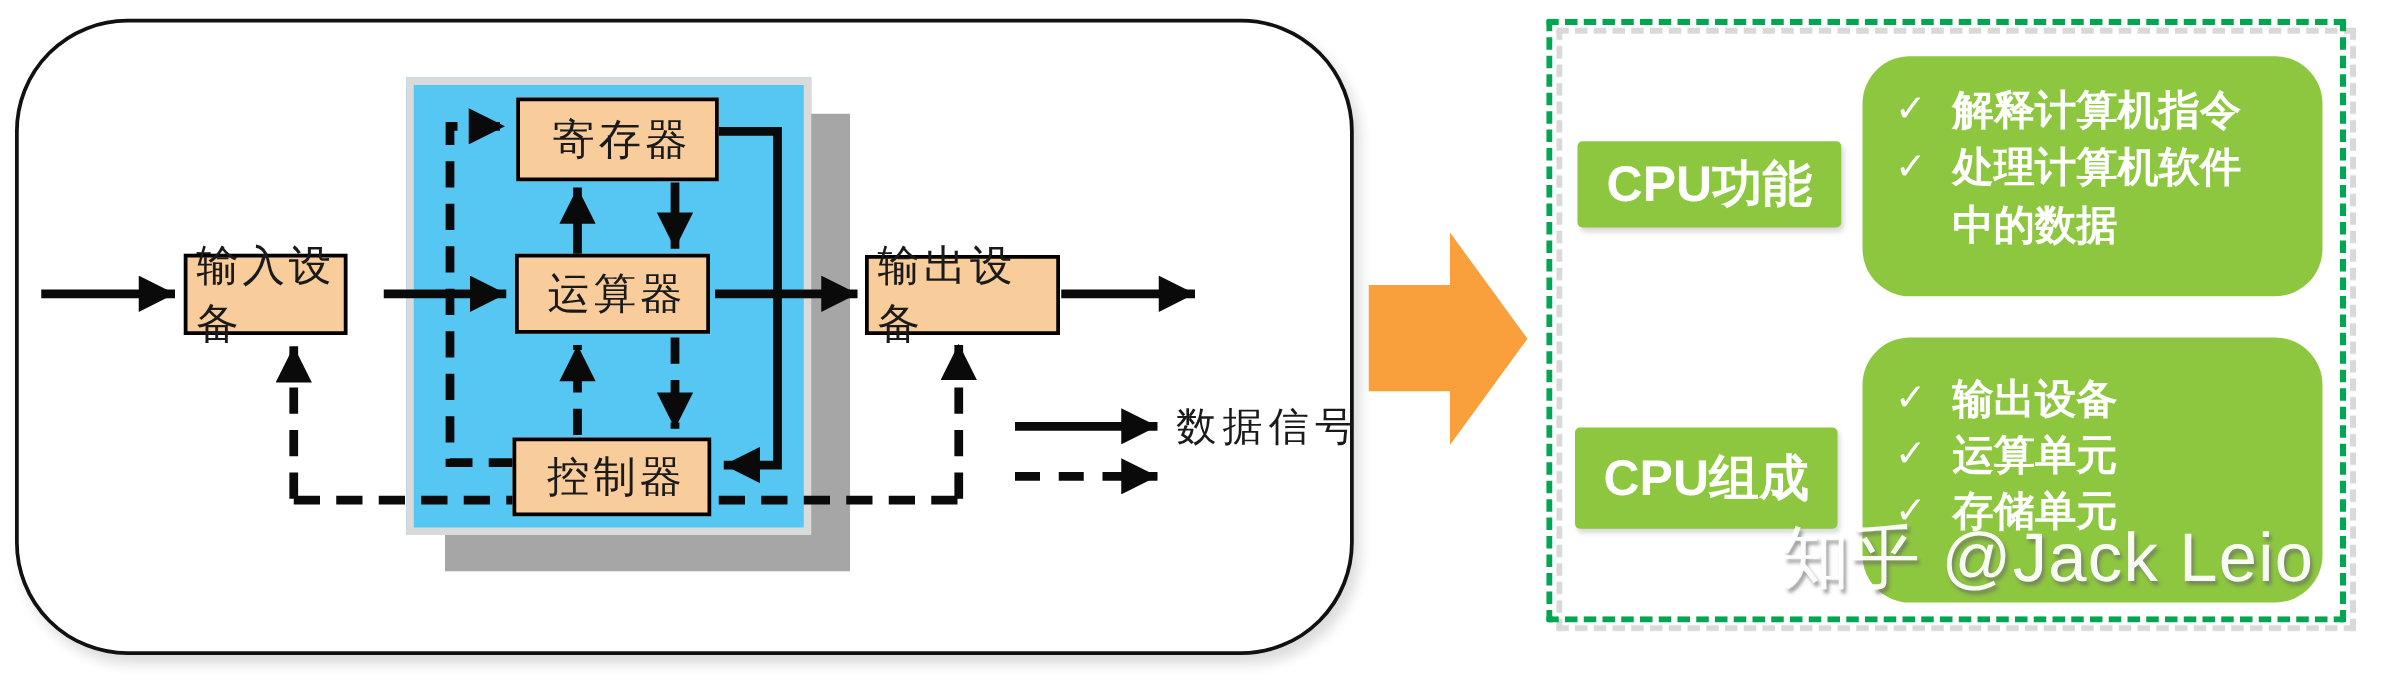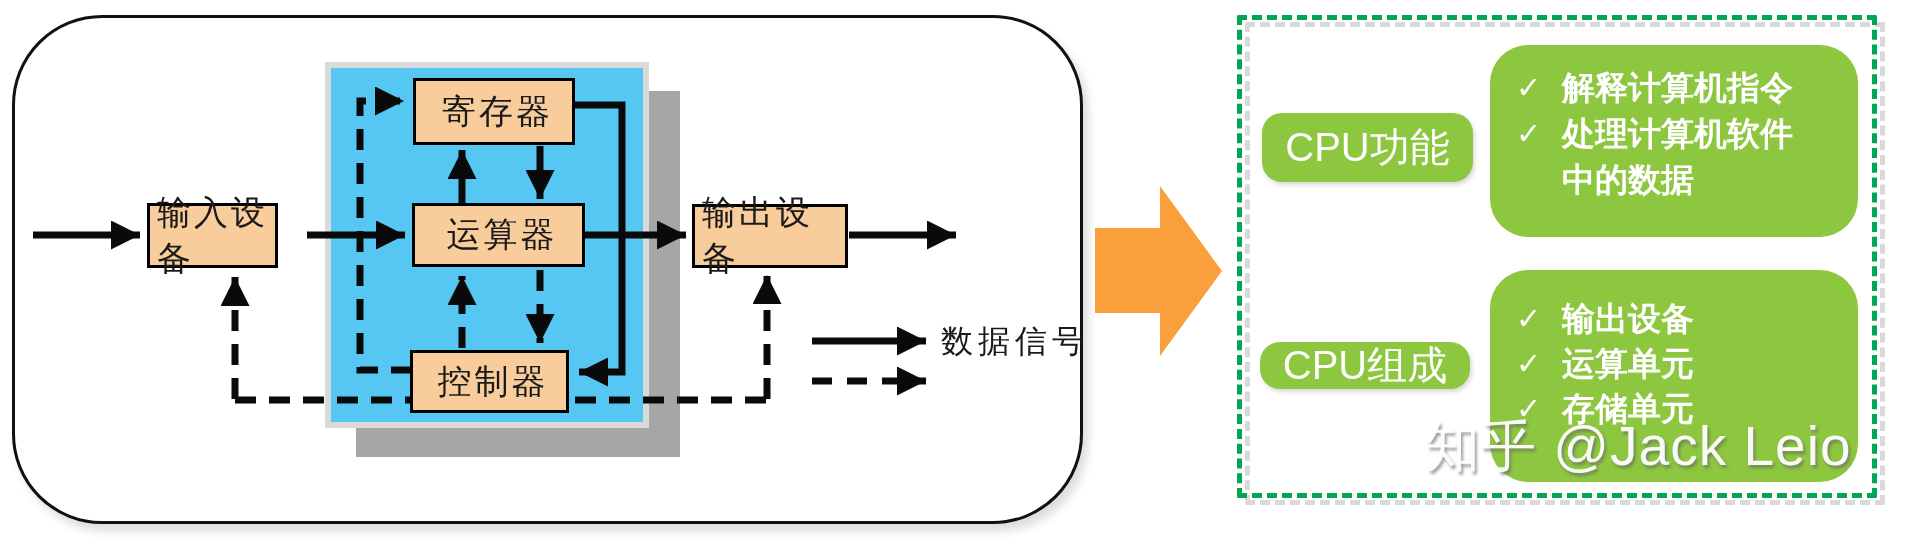"CPU功能" .pill { border-radius: 20px -> 4px; font-weight: normal -> bold }
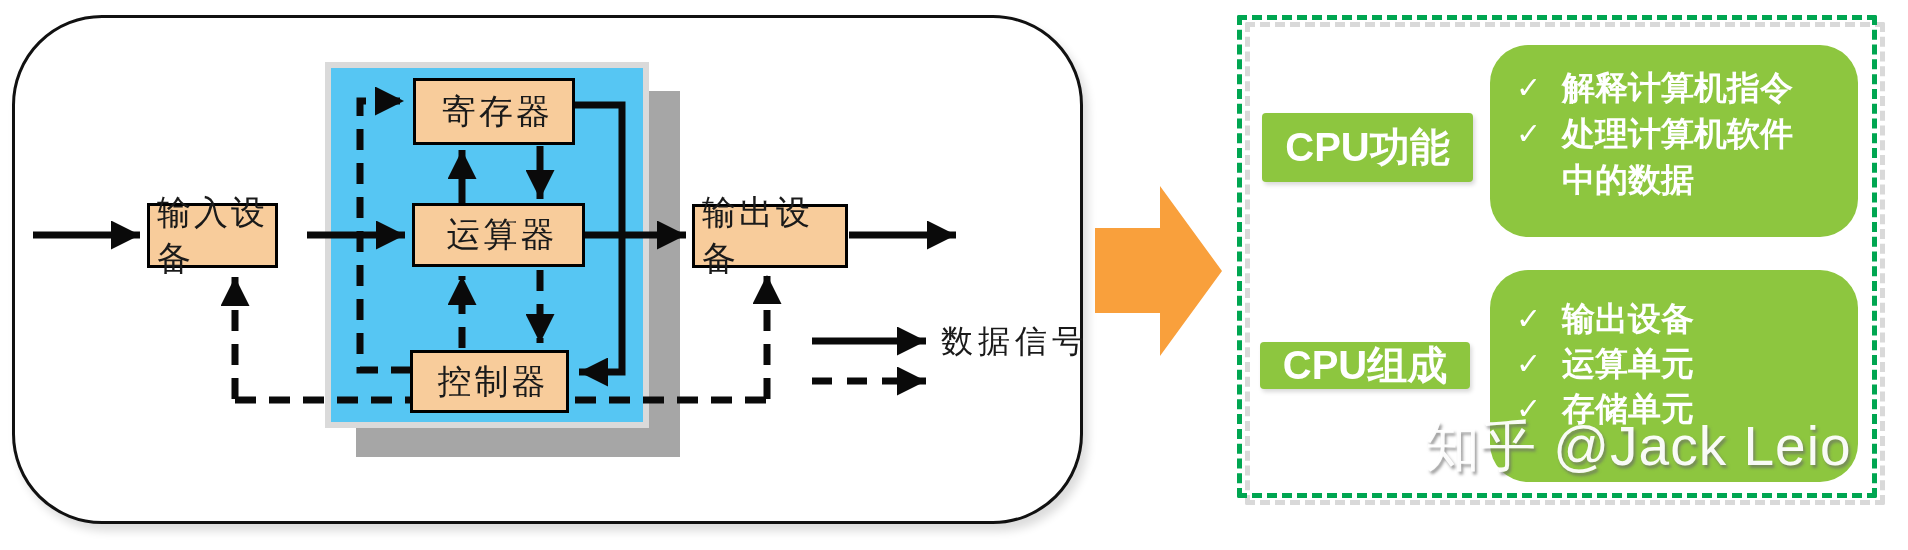"运算器" .node-alu { width: 173px -> 156px }
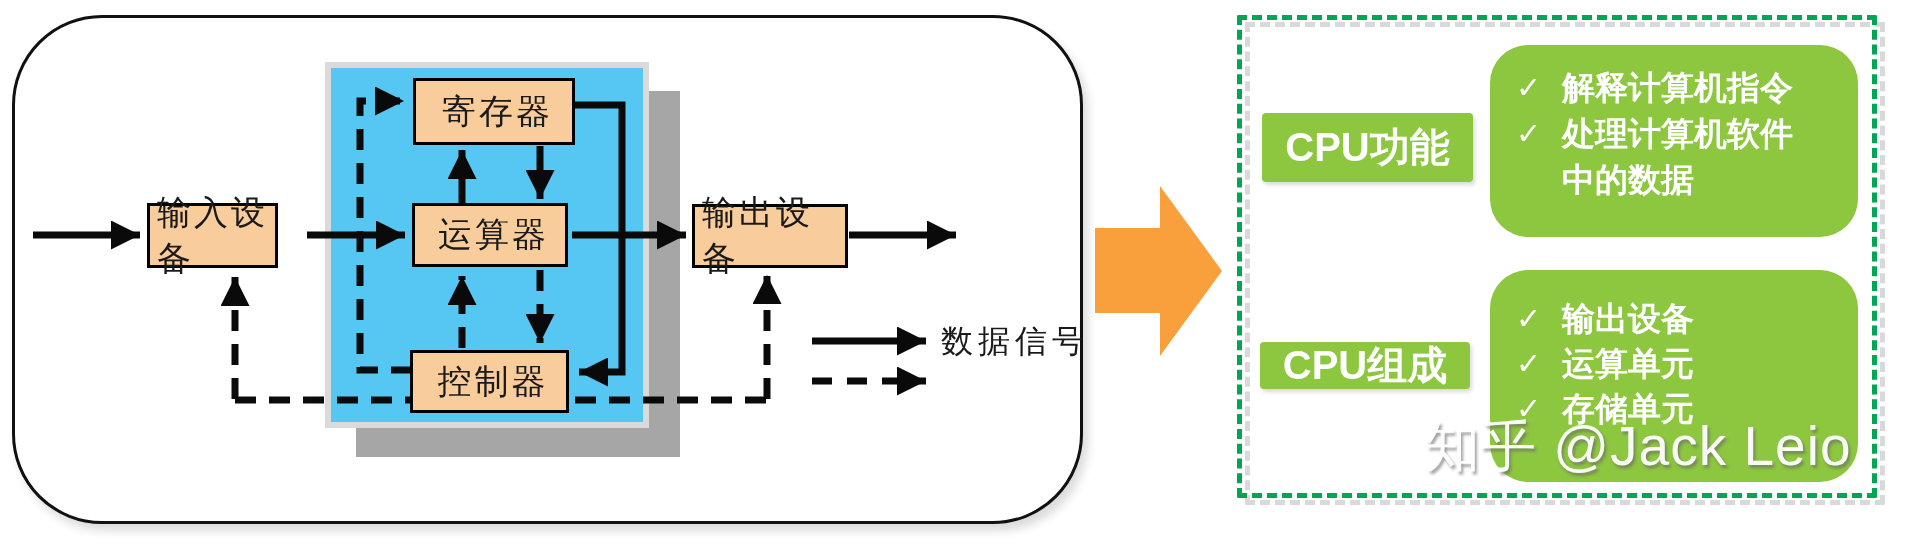"CPU组成" .pill-composition { height: 47px -> 81px }
